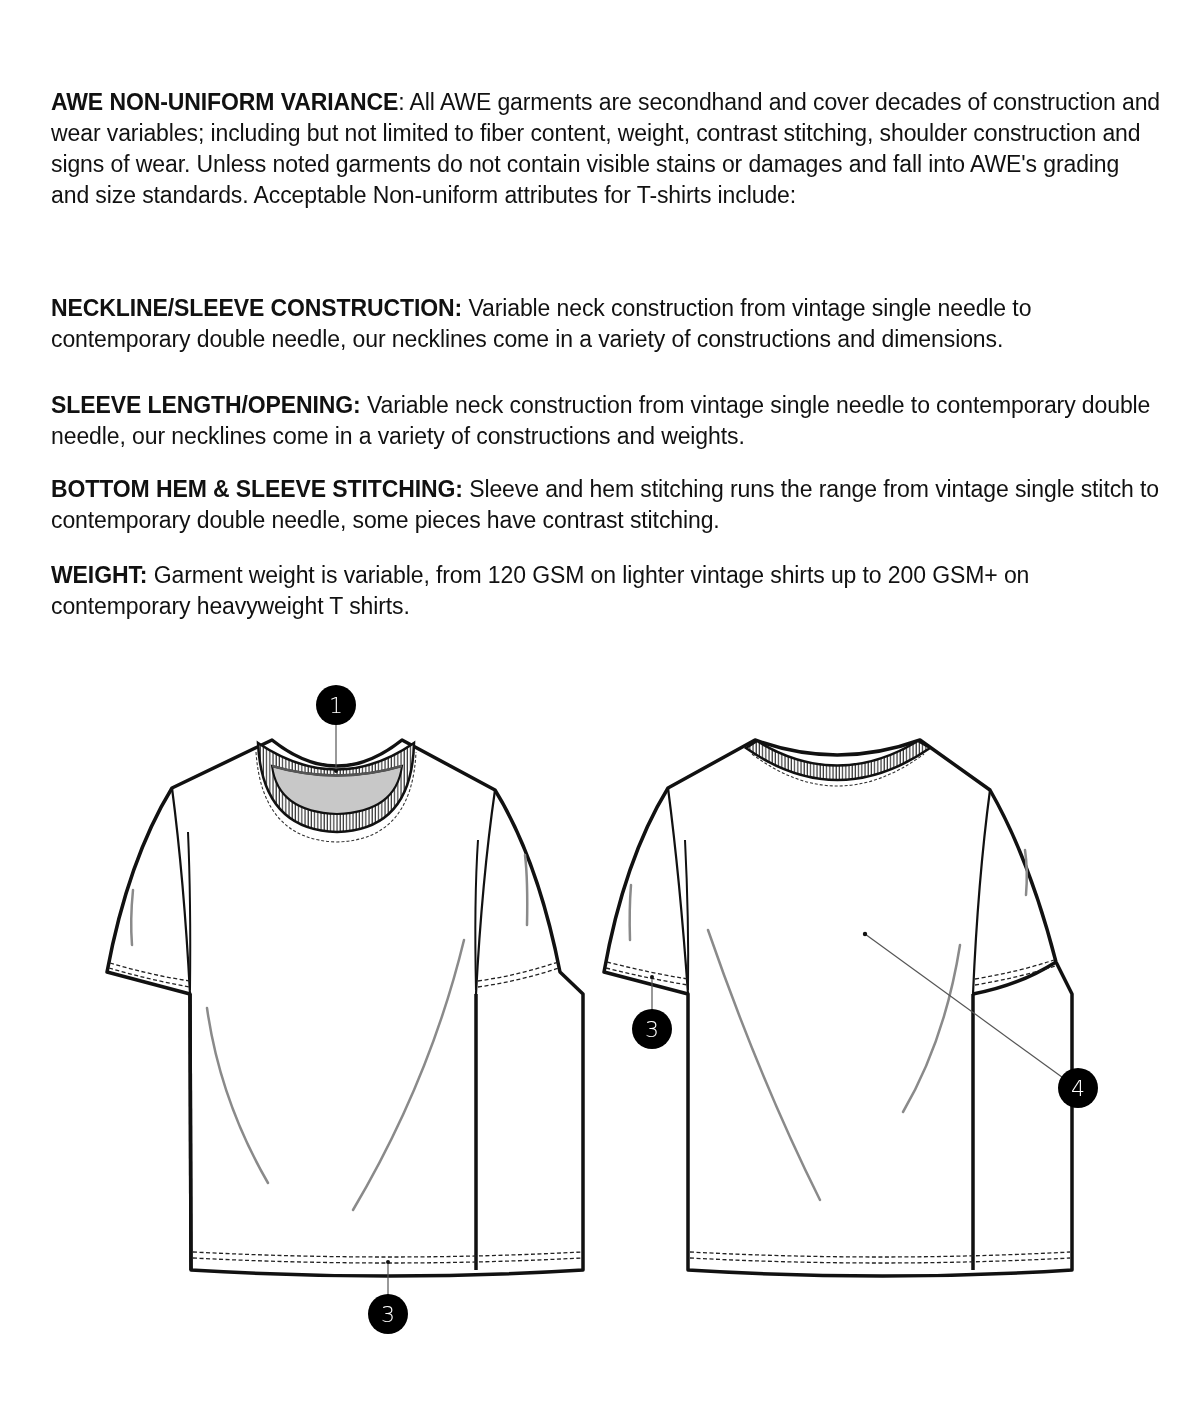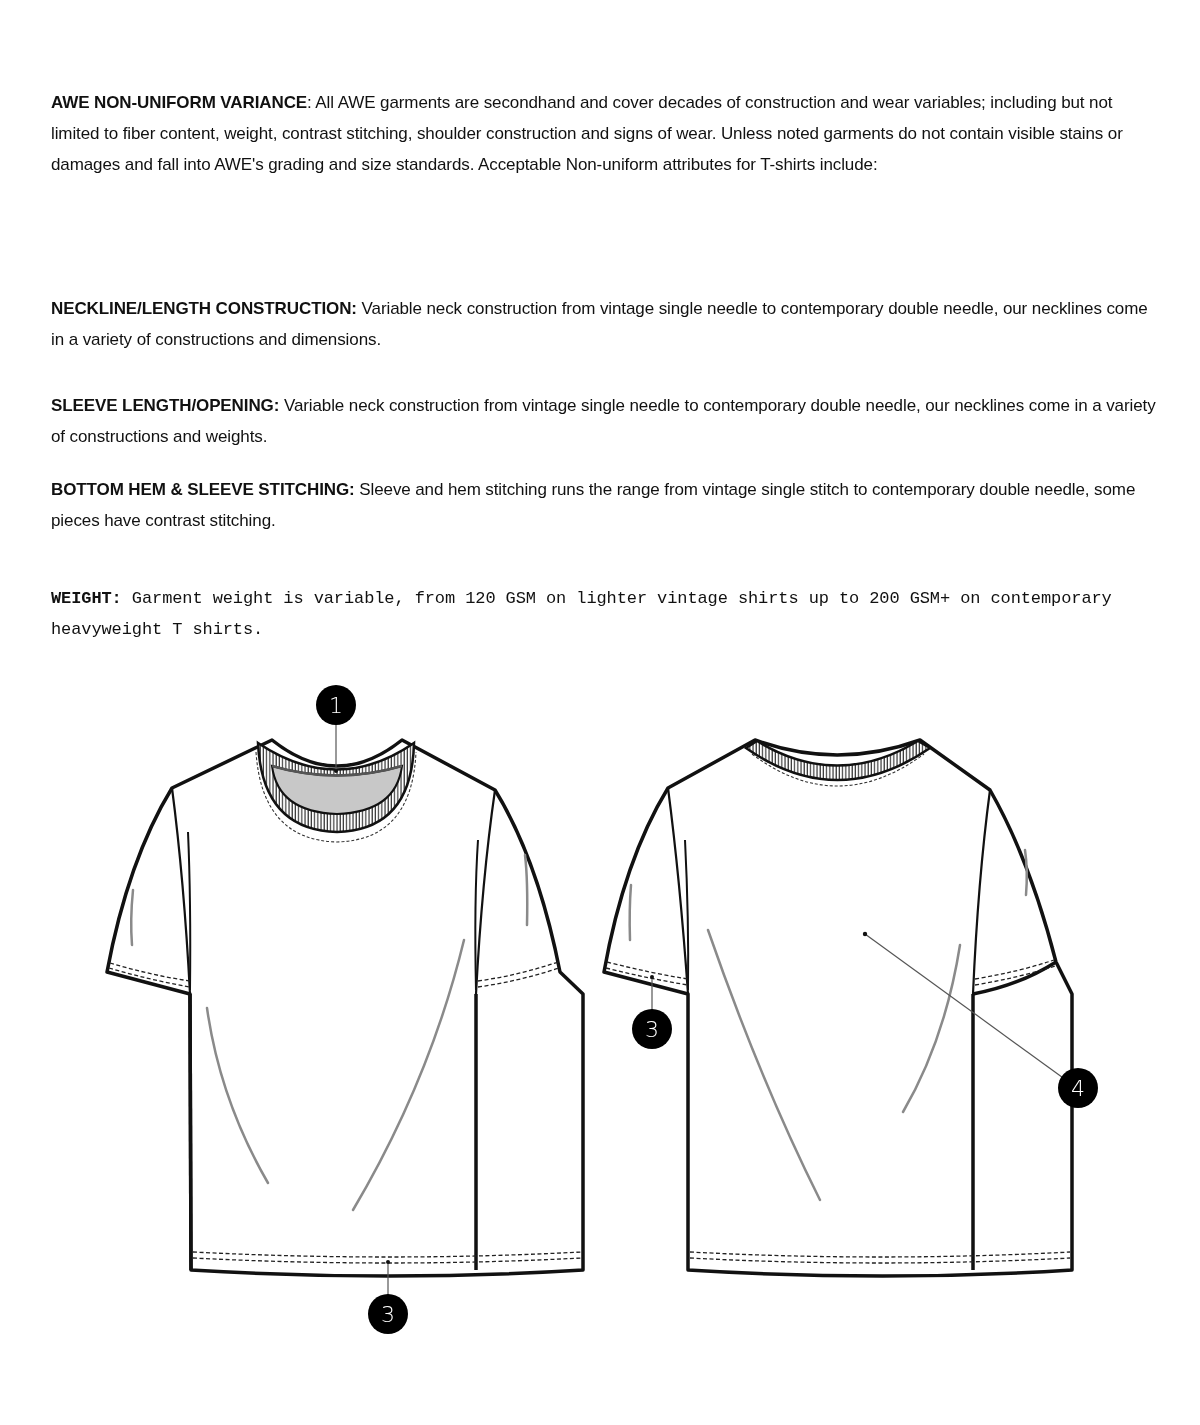"AWE NON-UNIFORM VARIANCE: All AWE" .text-block { font-size: 17px -> 23px }
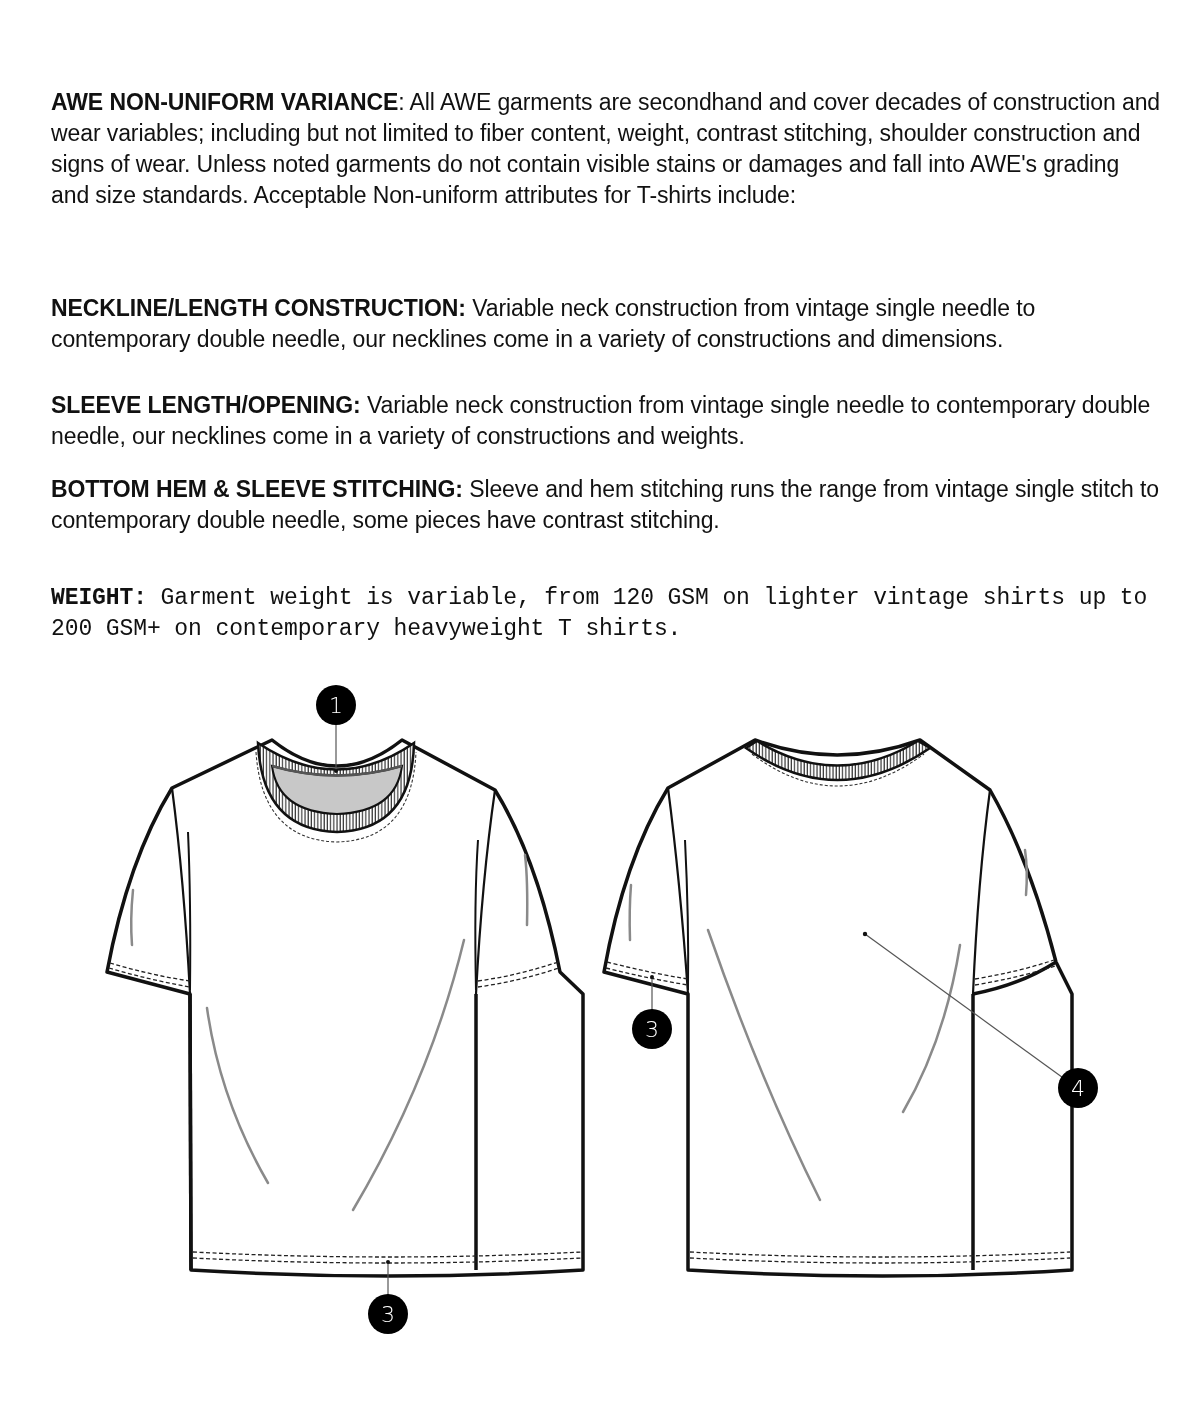"NECKLINE/LENGTH CONSTRUCTION:" span.label { text: NECKLINE/LENGTH -> NECKLINE/SLEEVE }
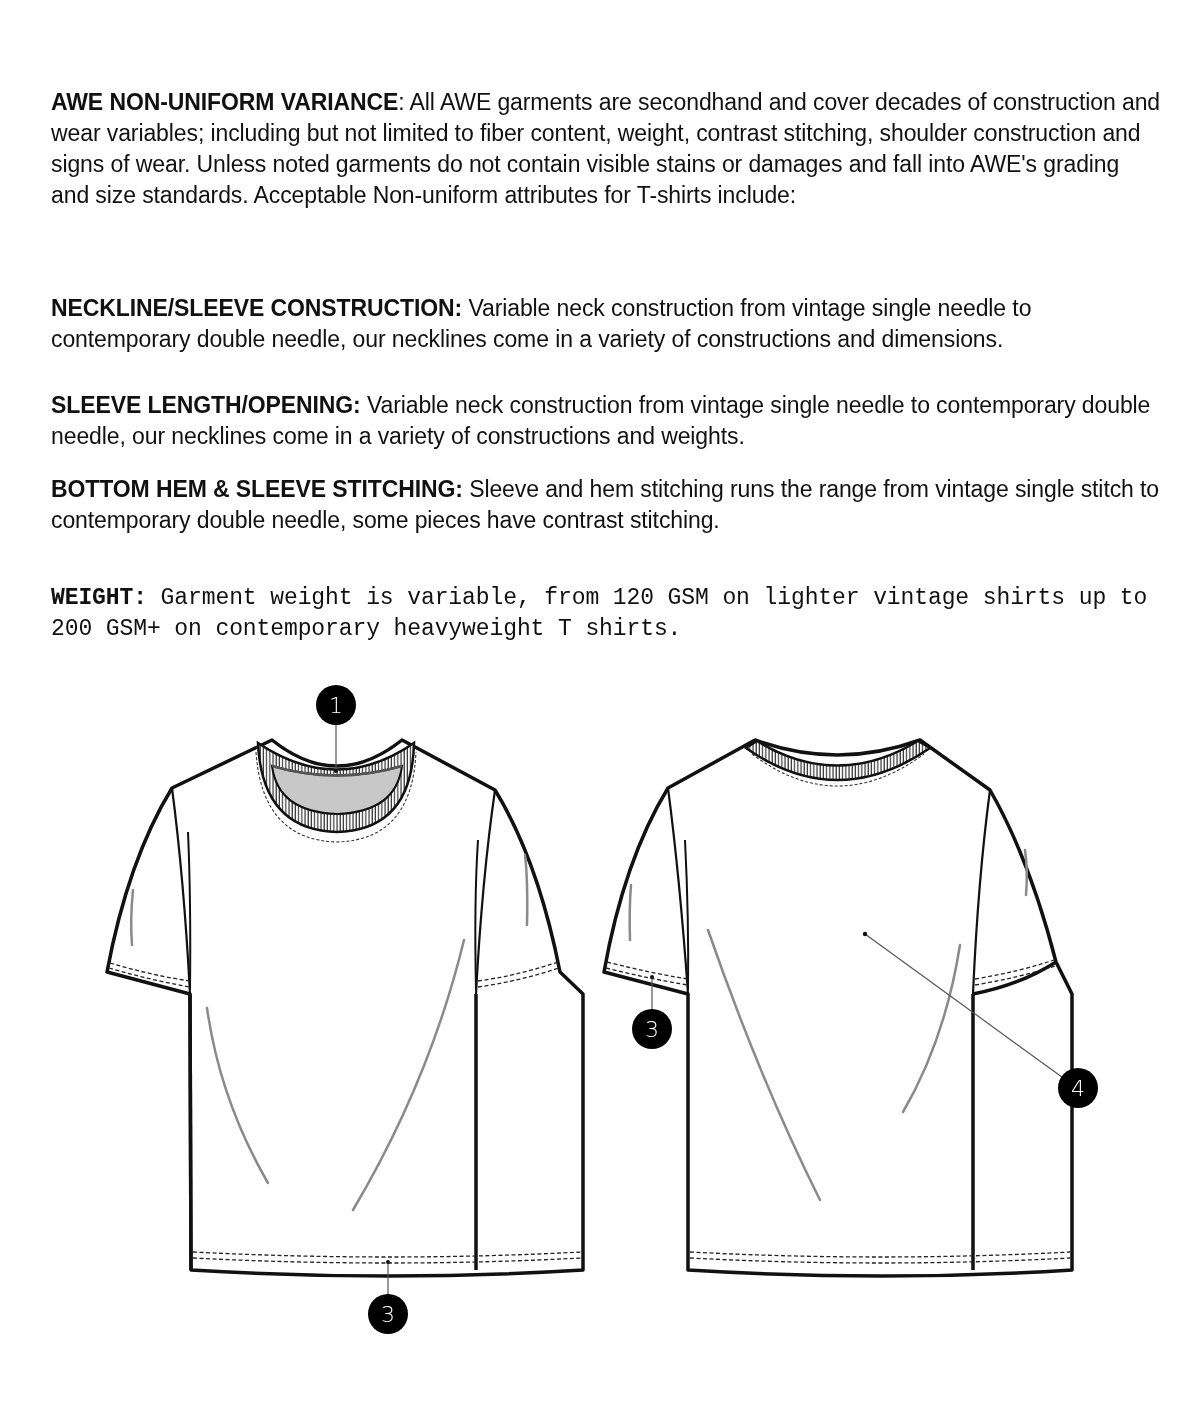"WEIGHT: Garment weight is variable," #weight { font-family: Liberation Mono, monospace -> none; top: 583px -> 560px }
